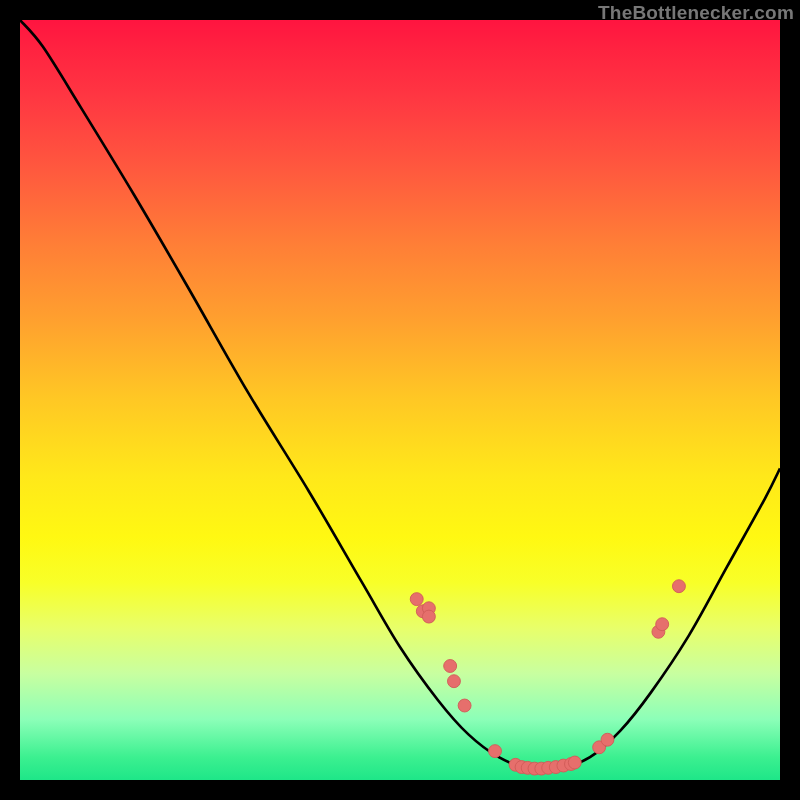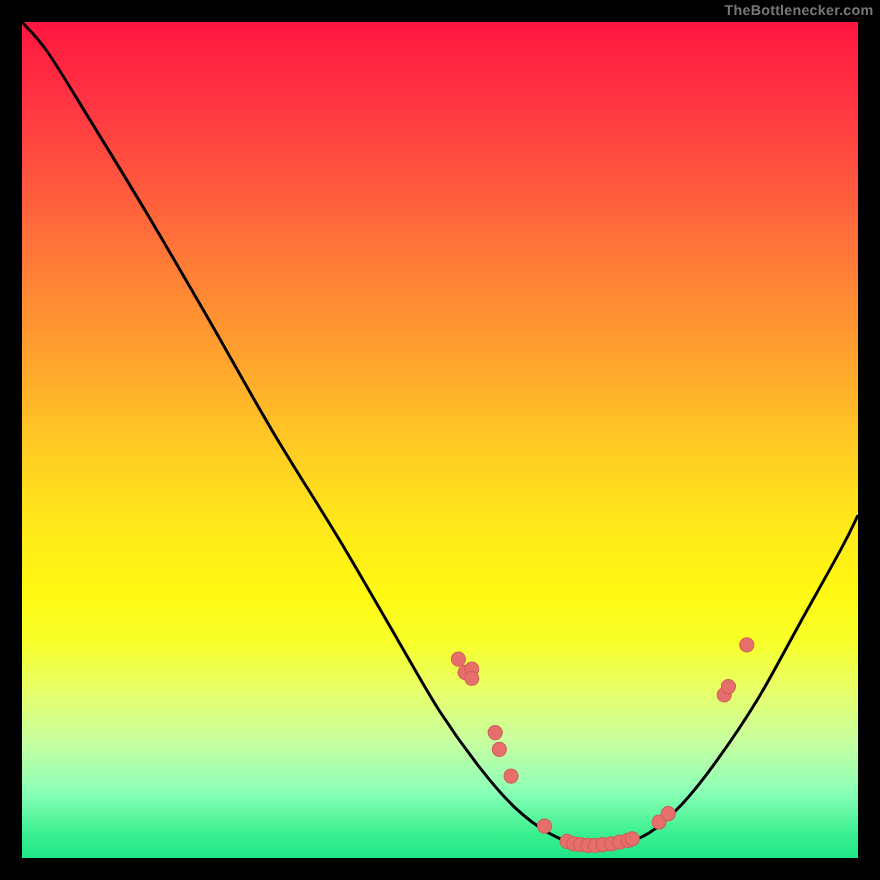"TheBottlenecker.com" .watermark { font-size: 13px -> 19px }
